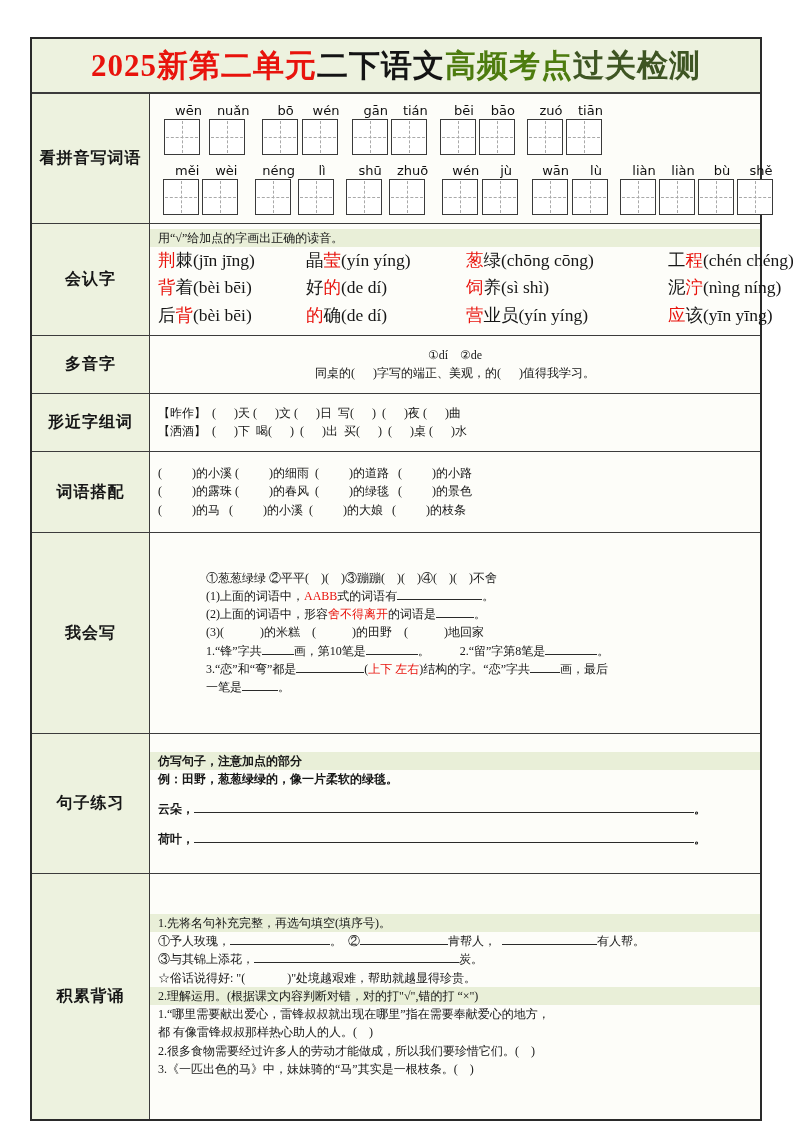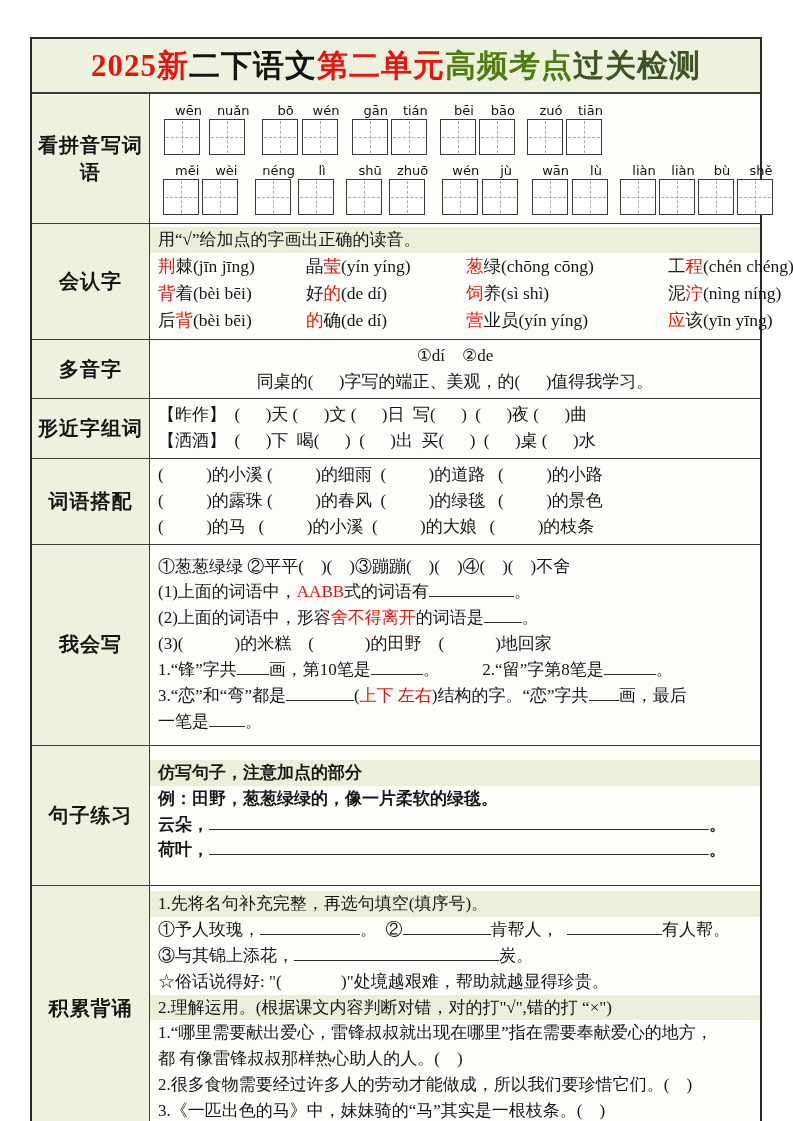"二下语文" span { order: before "第二单元" -> after "第二单元" }
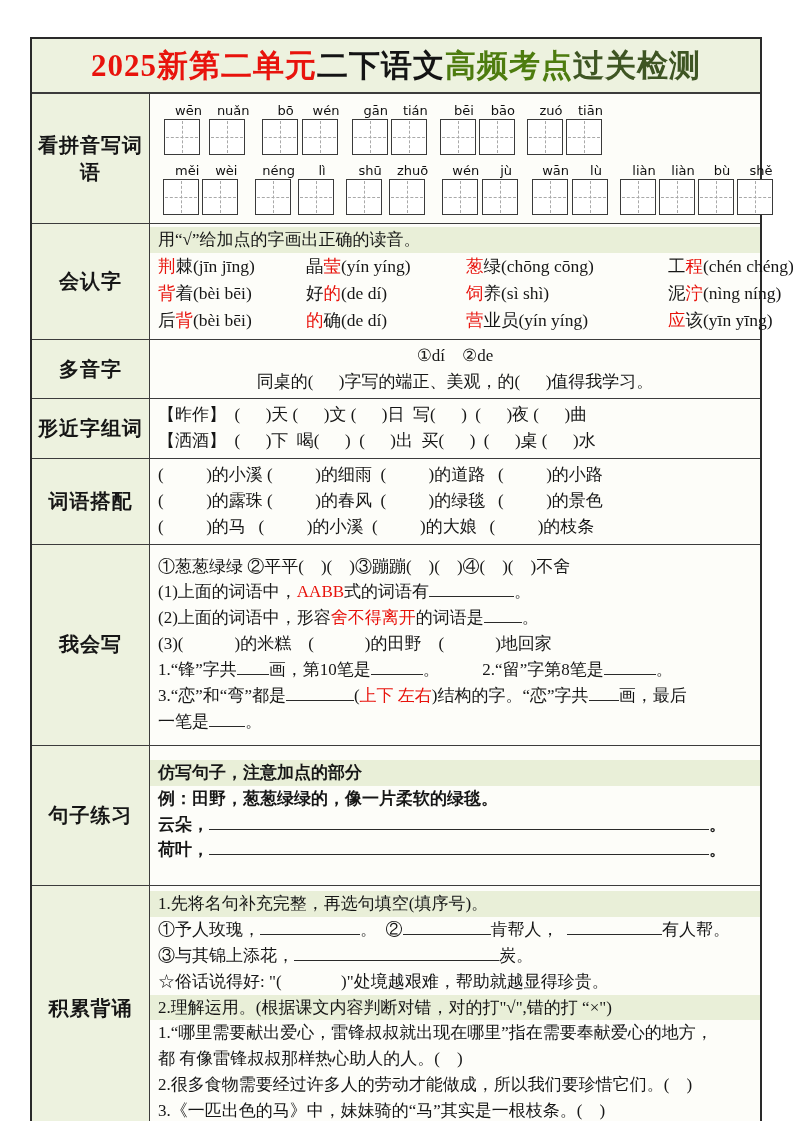"看拼音写词语" .row-hd { font-size: 20px -> 16px }
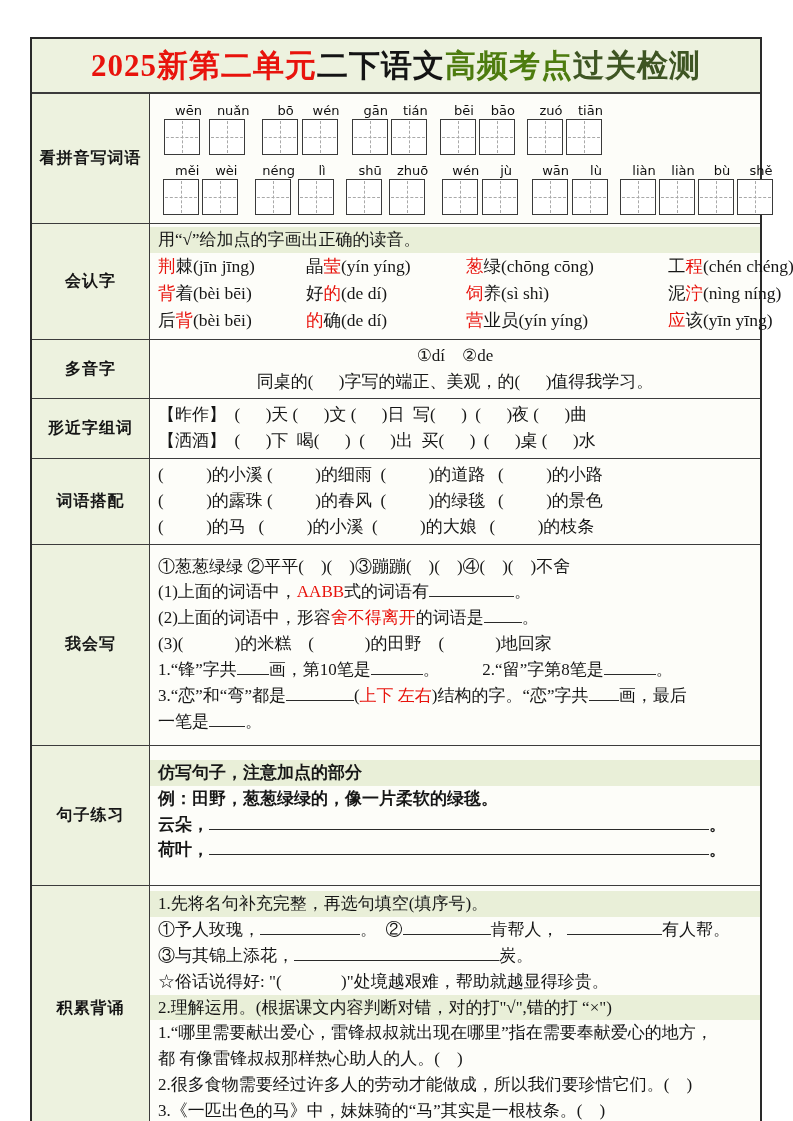"用“√”给加点的字画出正确的读音。" .line { font-size: 17px -> 12px }
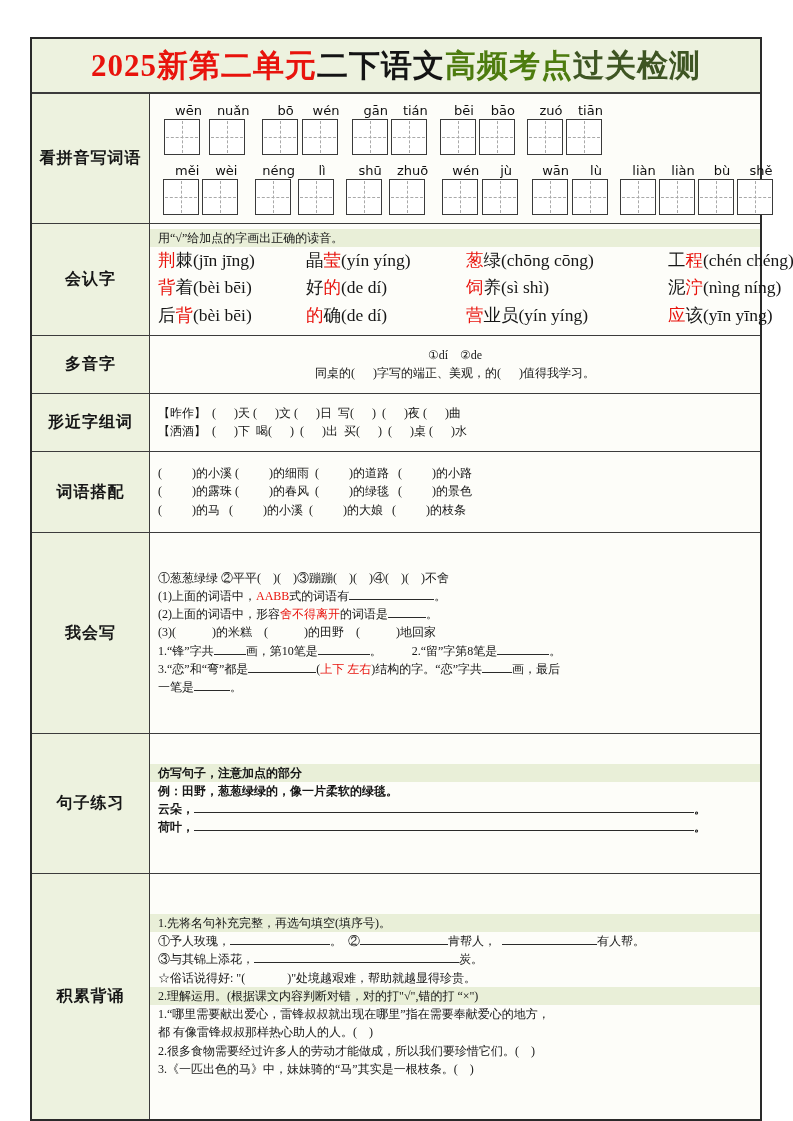"①葱葱绿绿 ②平平( )( )③蹦蹦( )(" [data-name="section-writing-practice"] .row-ct { padding-left: none -> 48px }
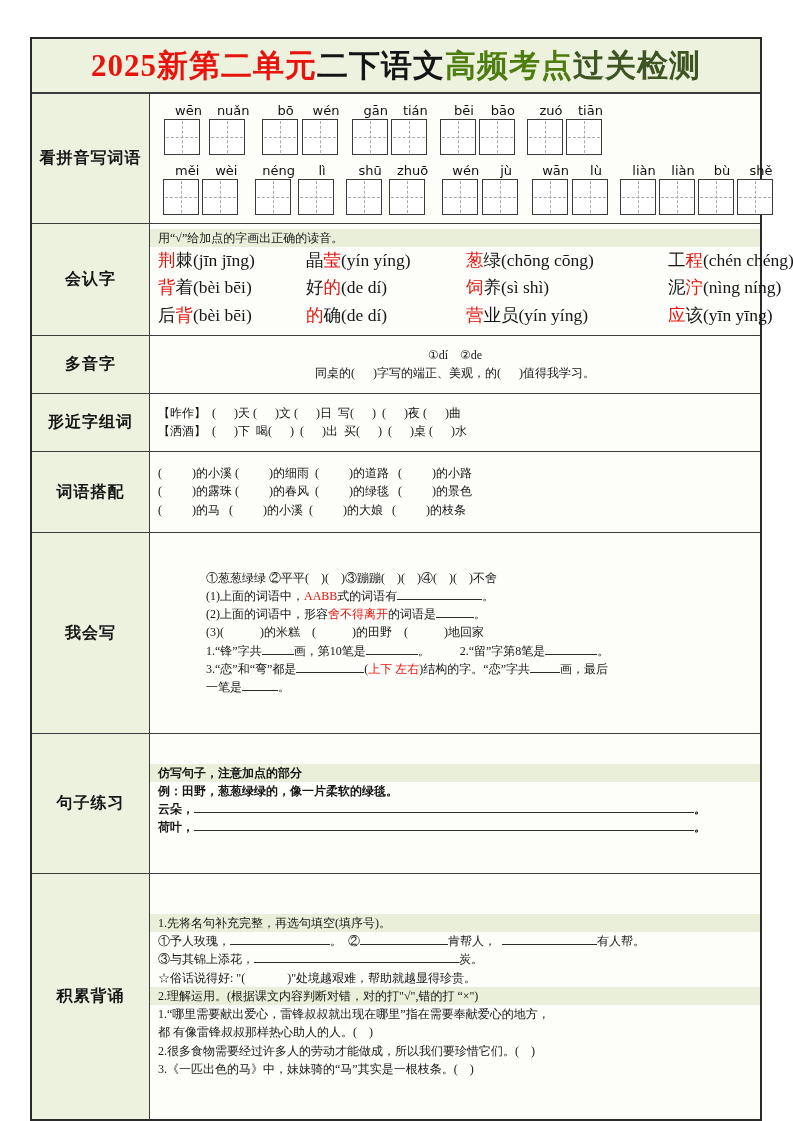"云朵， 。" .line.sp { margin-top: none -> 12px }
